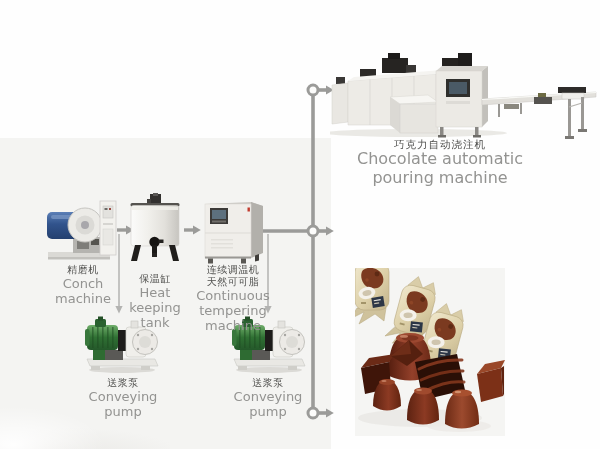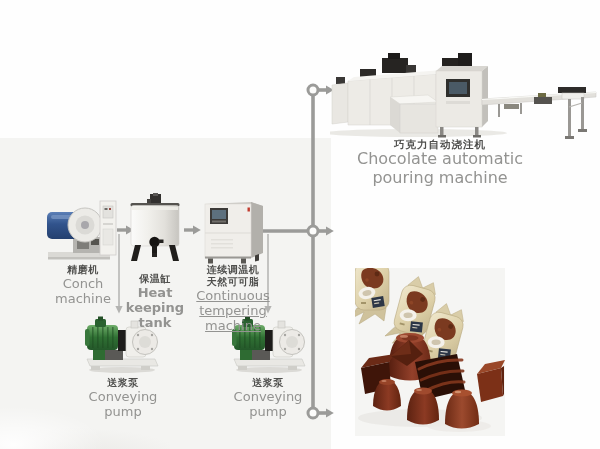"巧克力自动浇注机" .zh { font-weight: bold -> none }
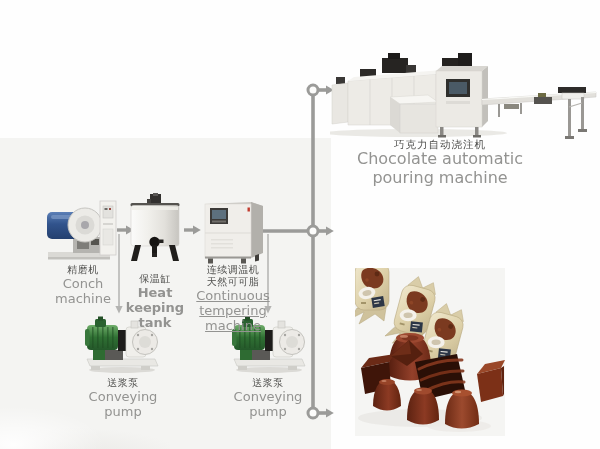"Heat keeping tank" .en-narrow { font-weight: bold -> none }
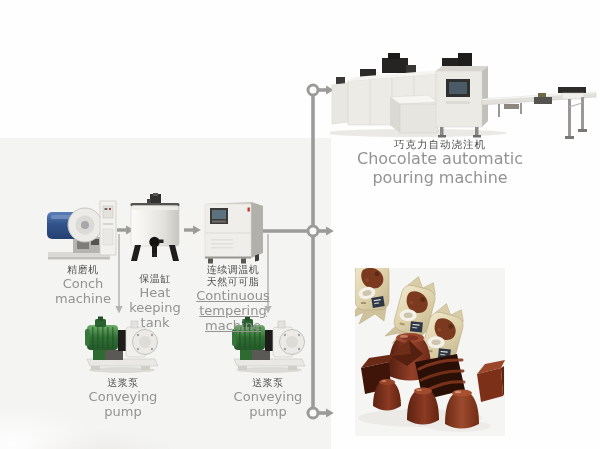"Continuous tempering machine" .en-mid { text-decoration: underline -> none }
